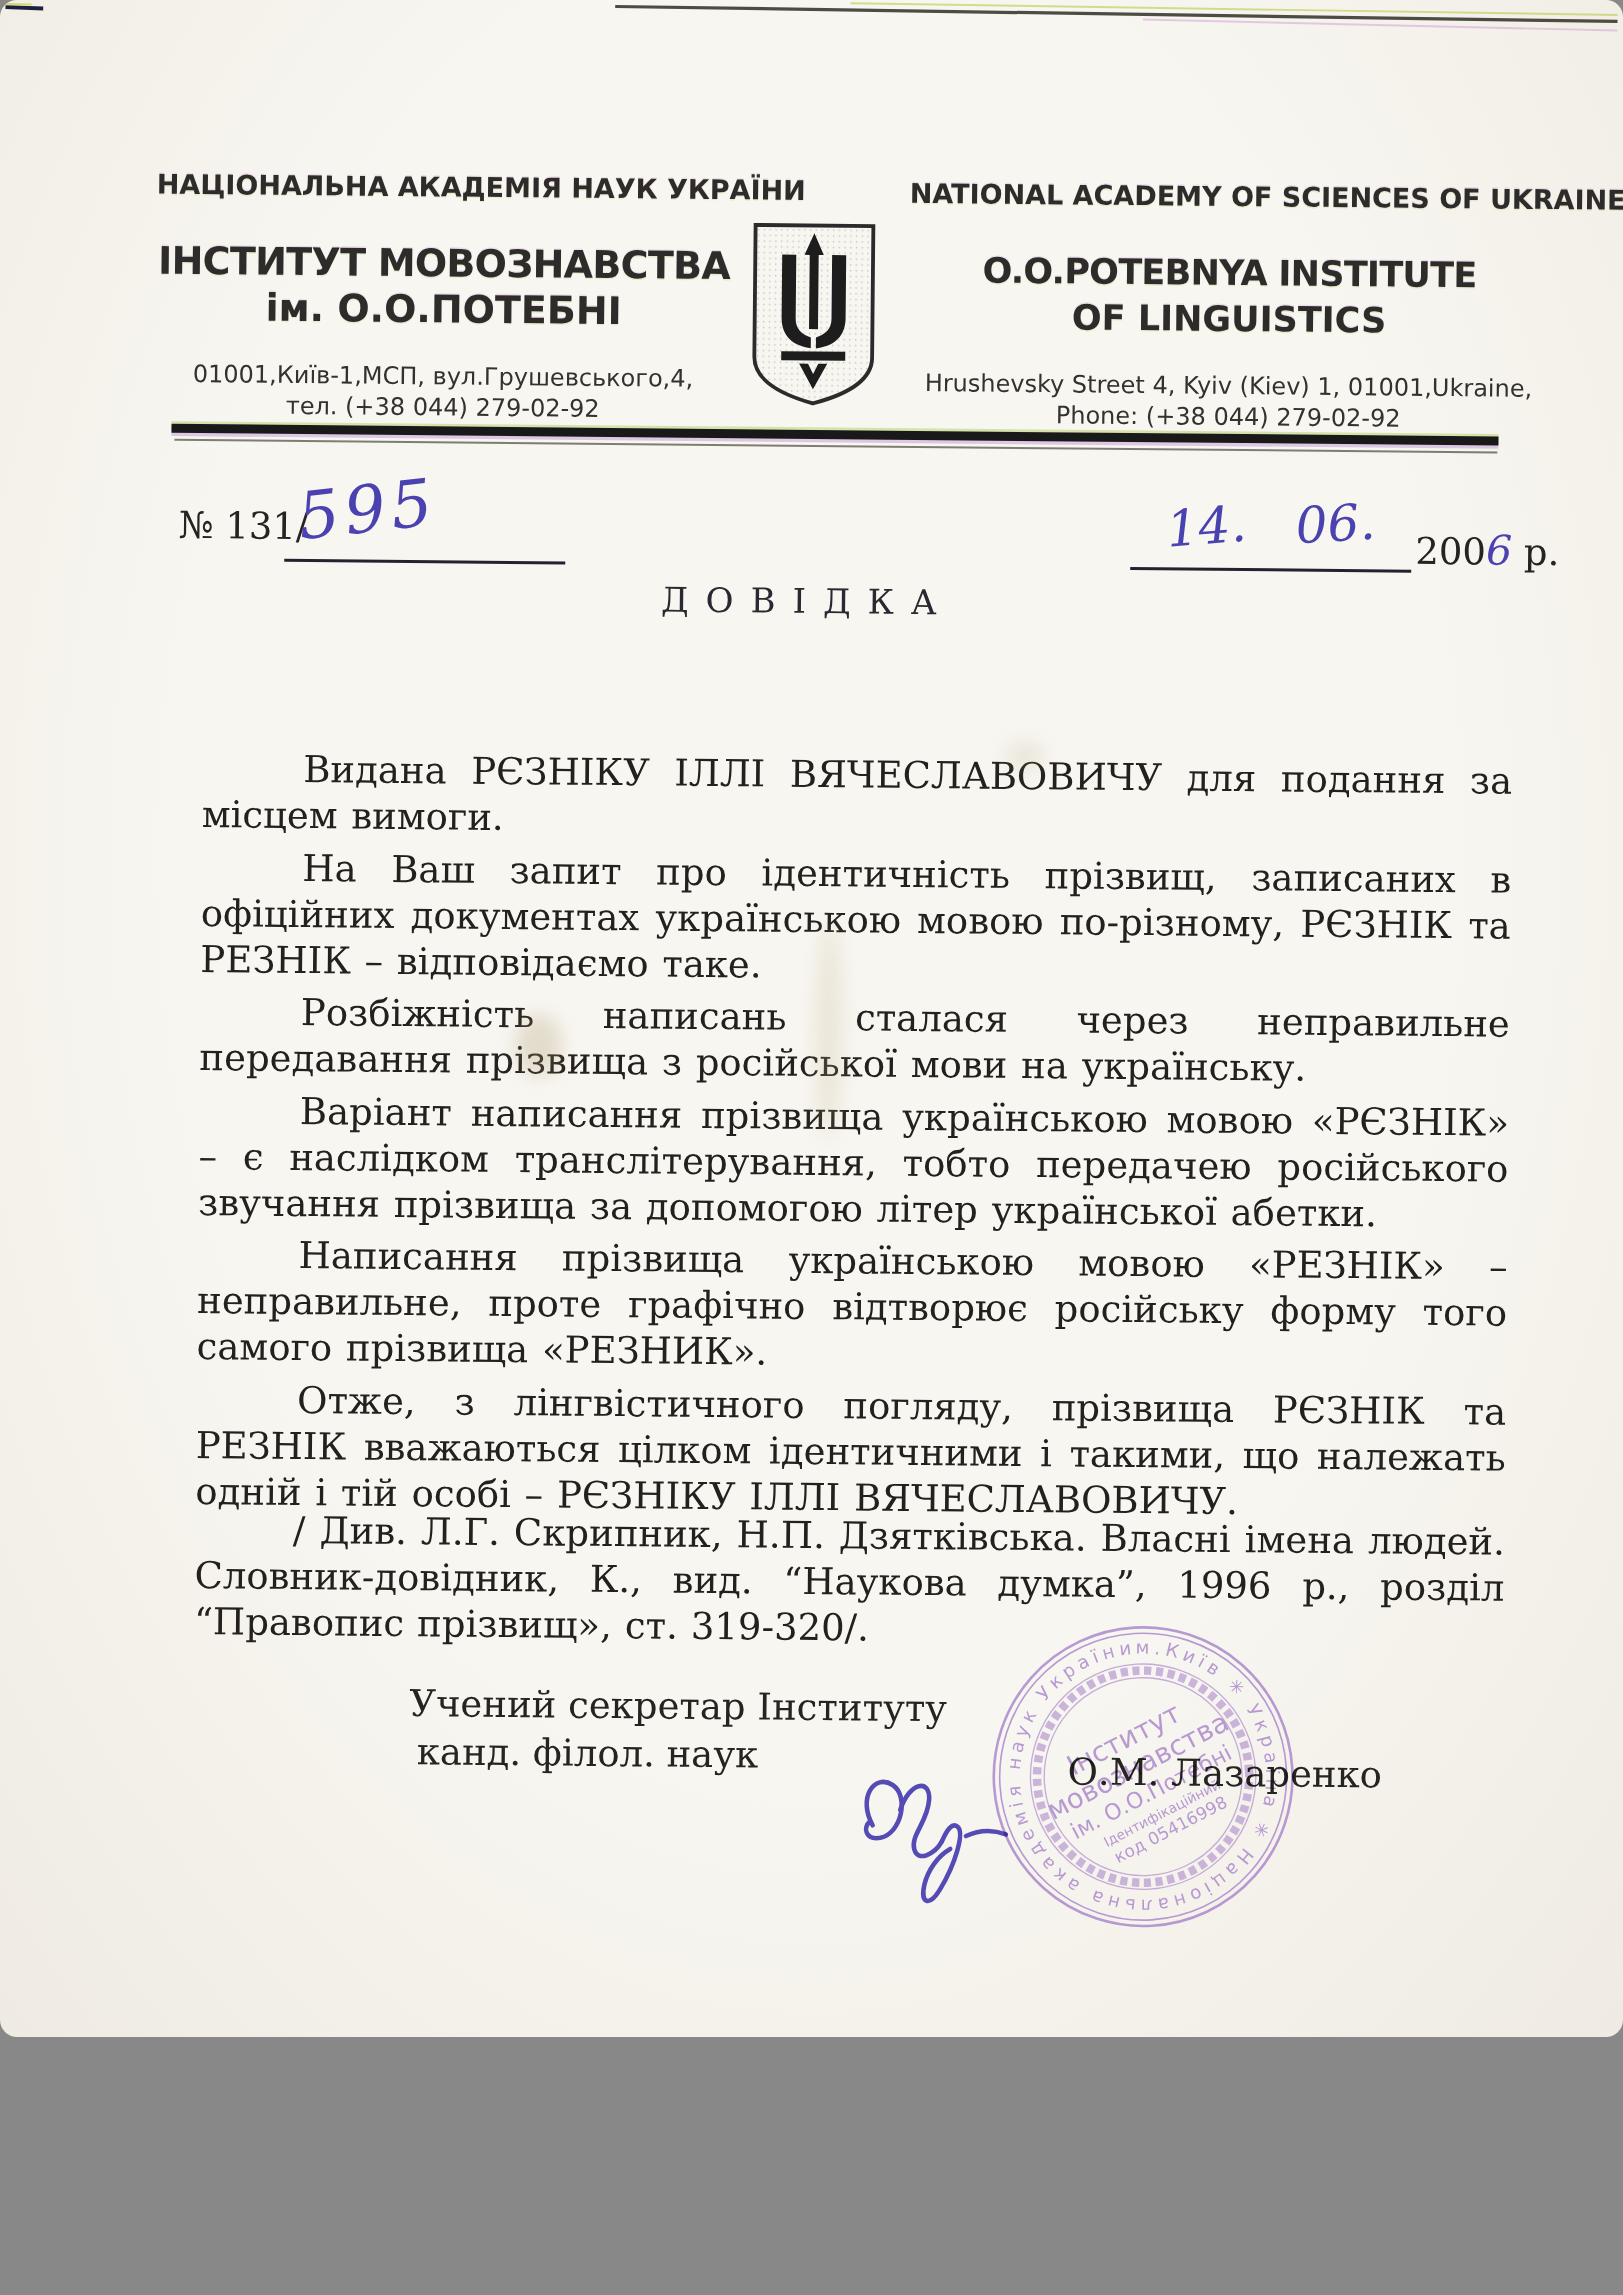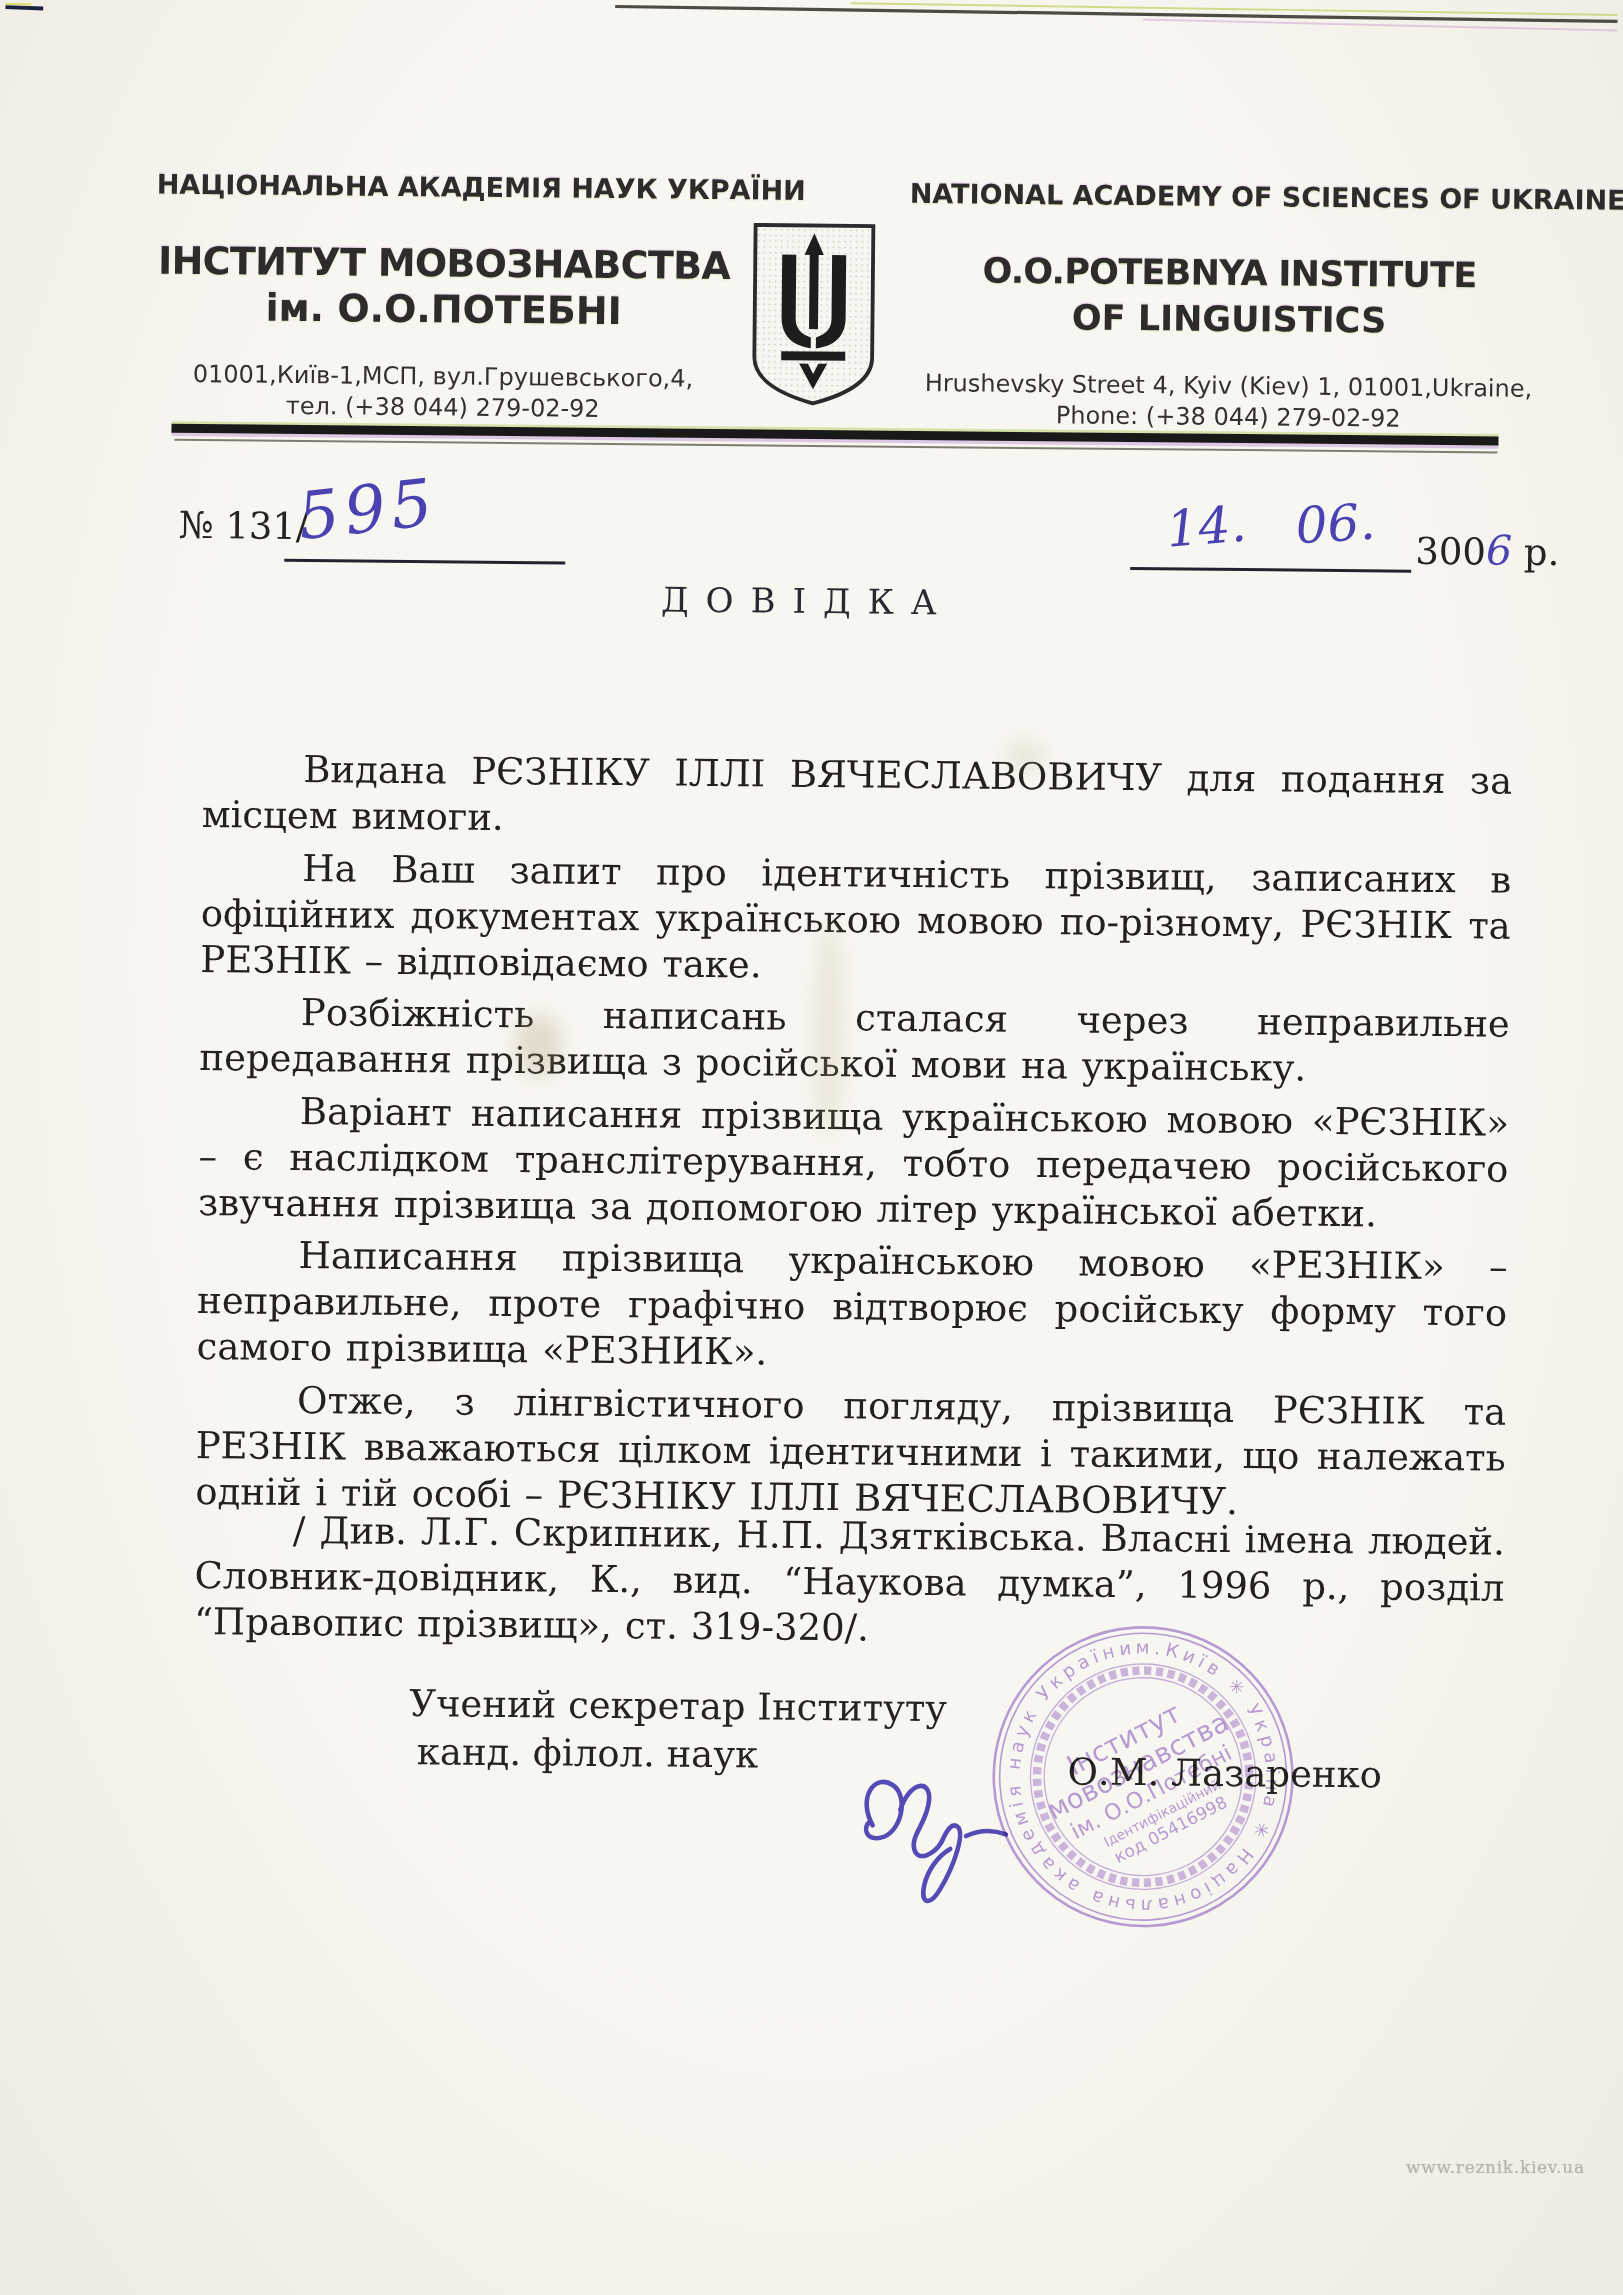"НАЦІОНАЛЬНА АКАДЕМІЯ НАУК УКРАЇНИ" .page { border-radius: none -> 17px; height: 2295px -> 2037px }
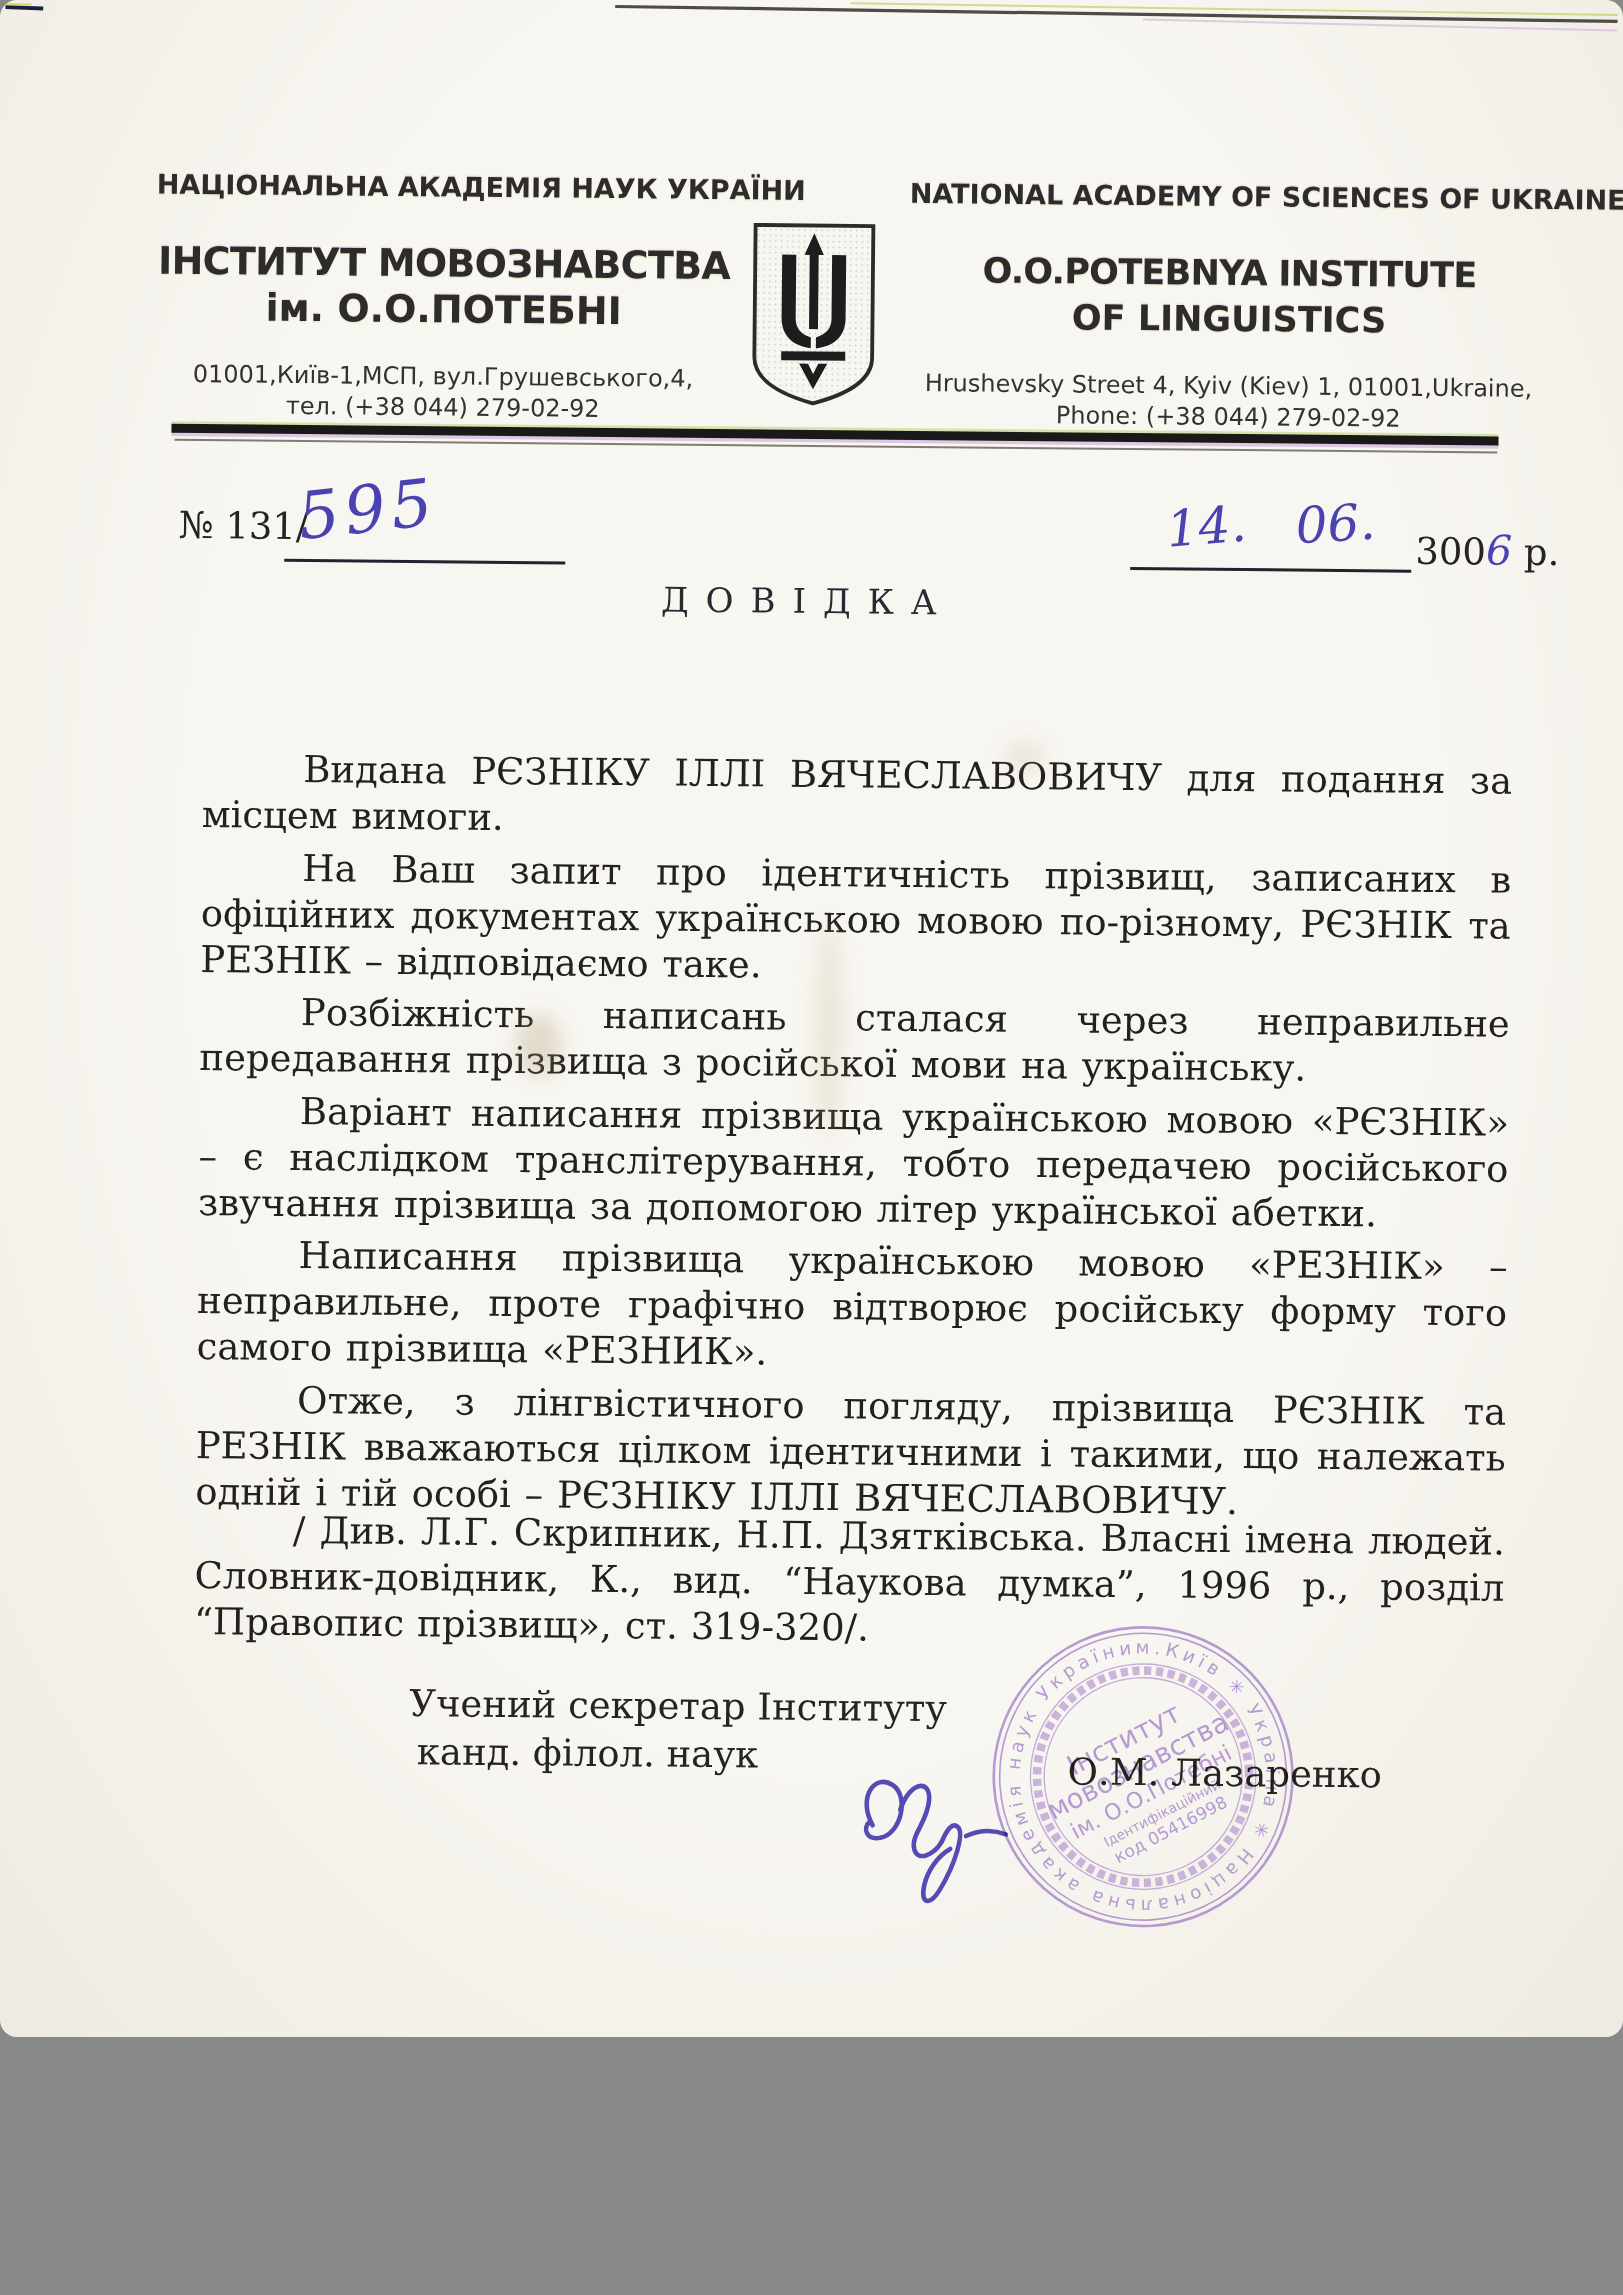"300" span { text: 300 -> 200 }
